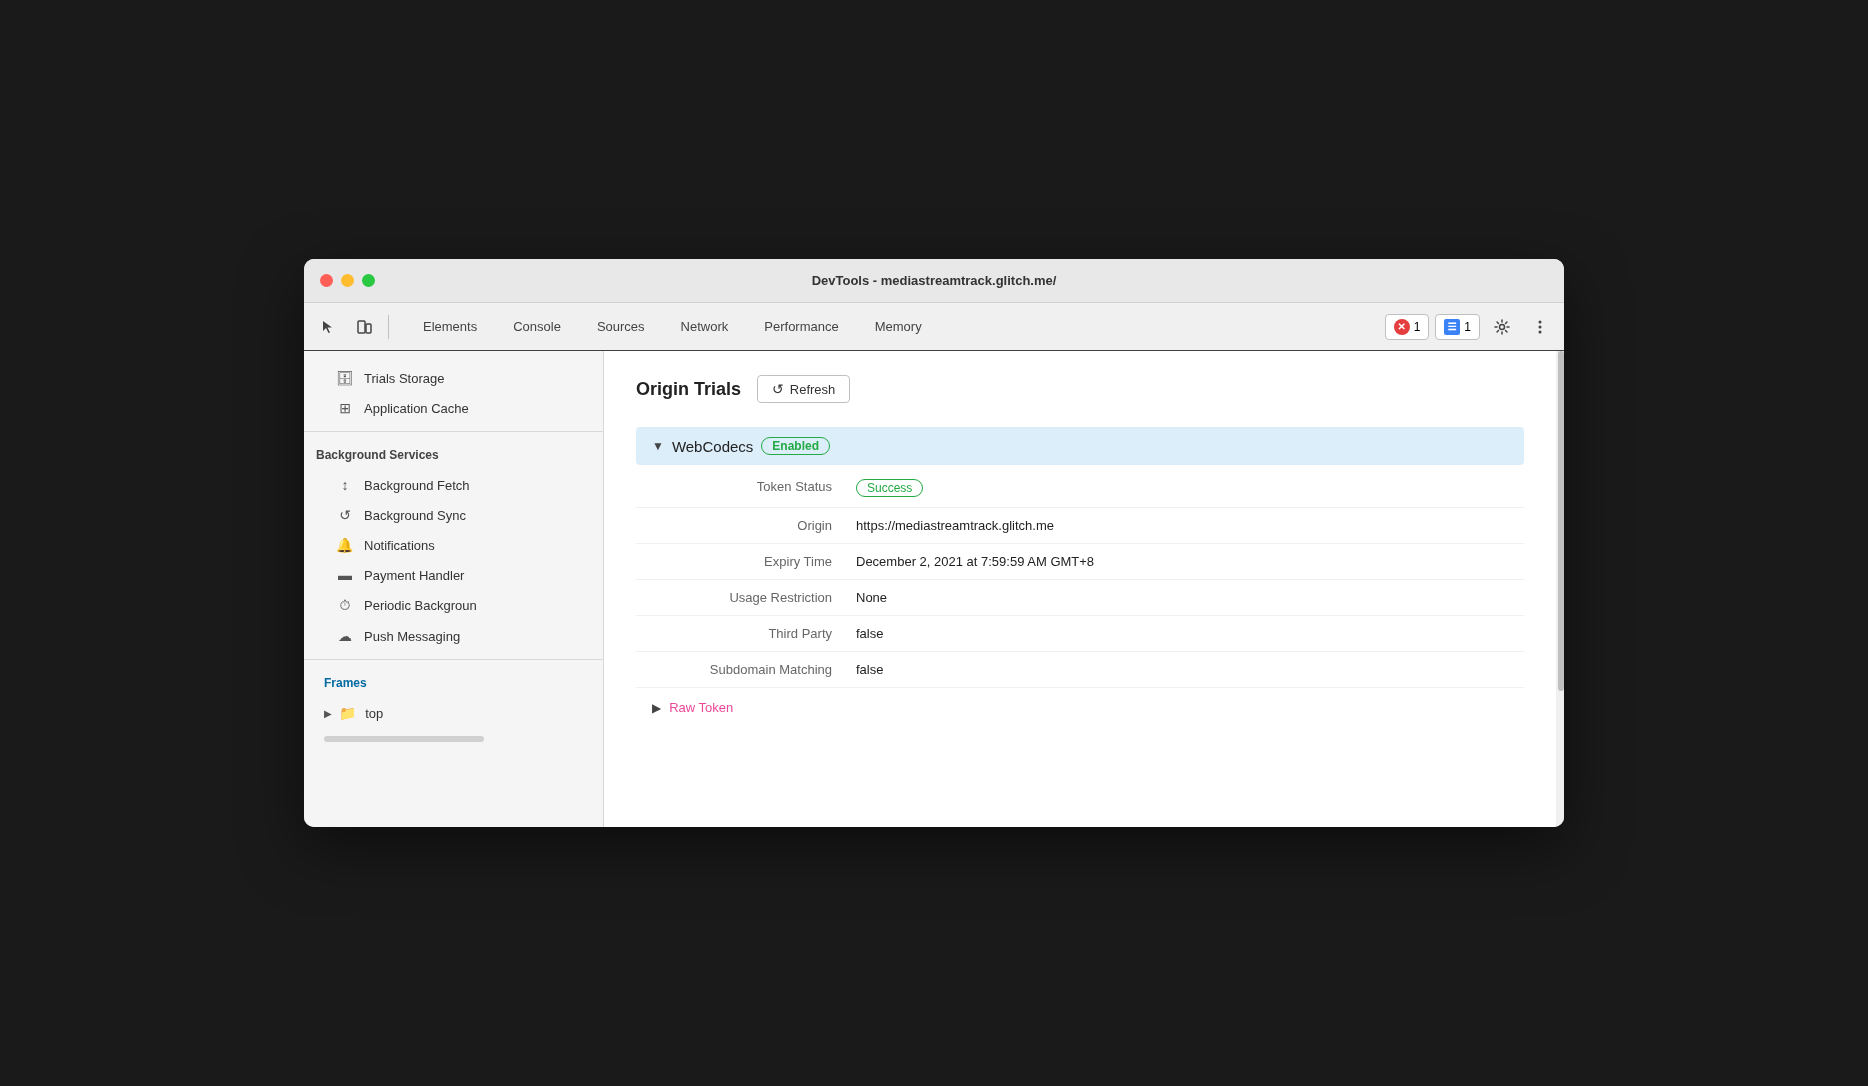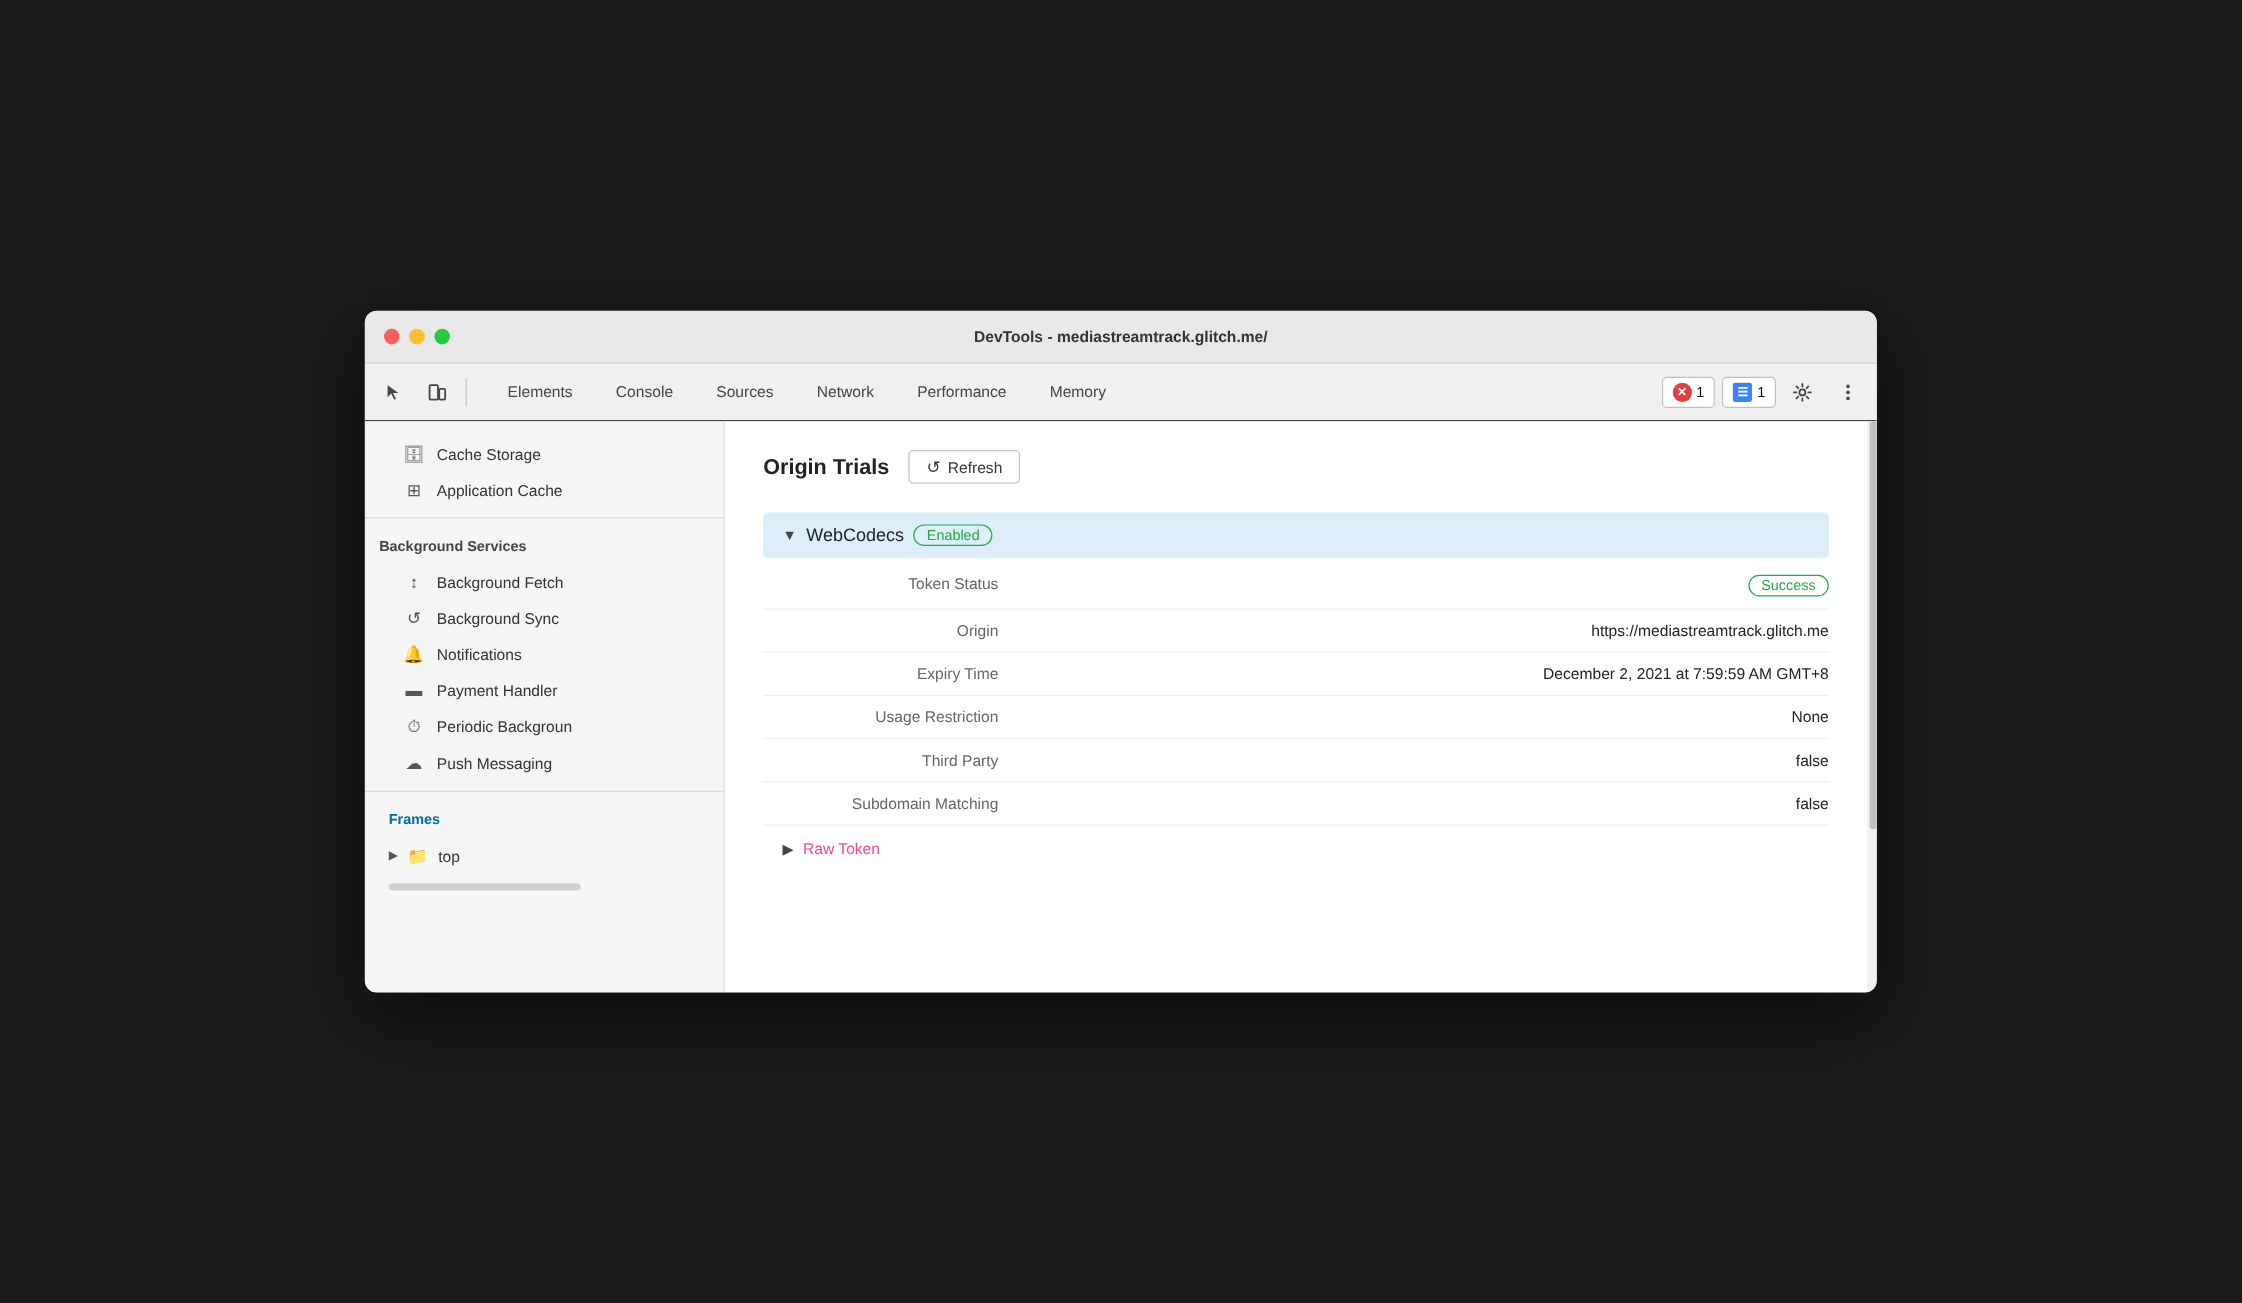"Cache Storage" span { text: Cache -> Trials }
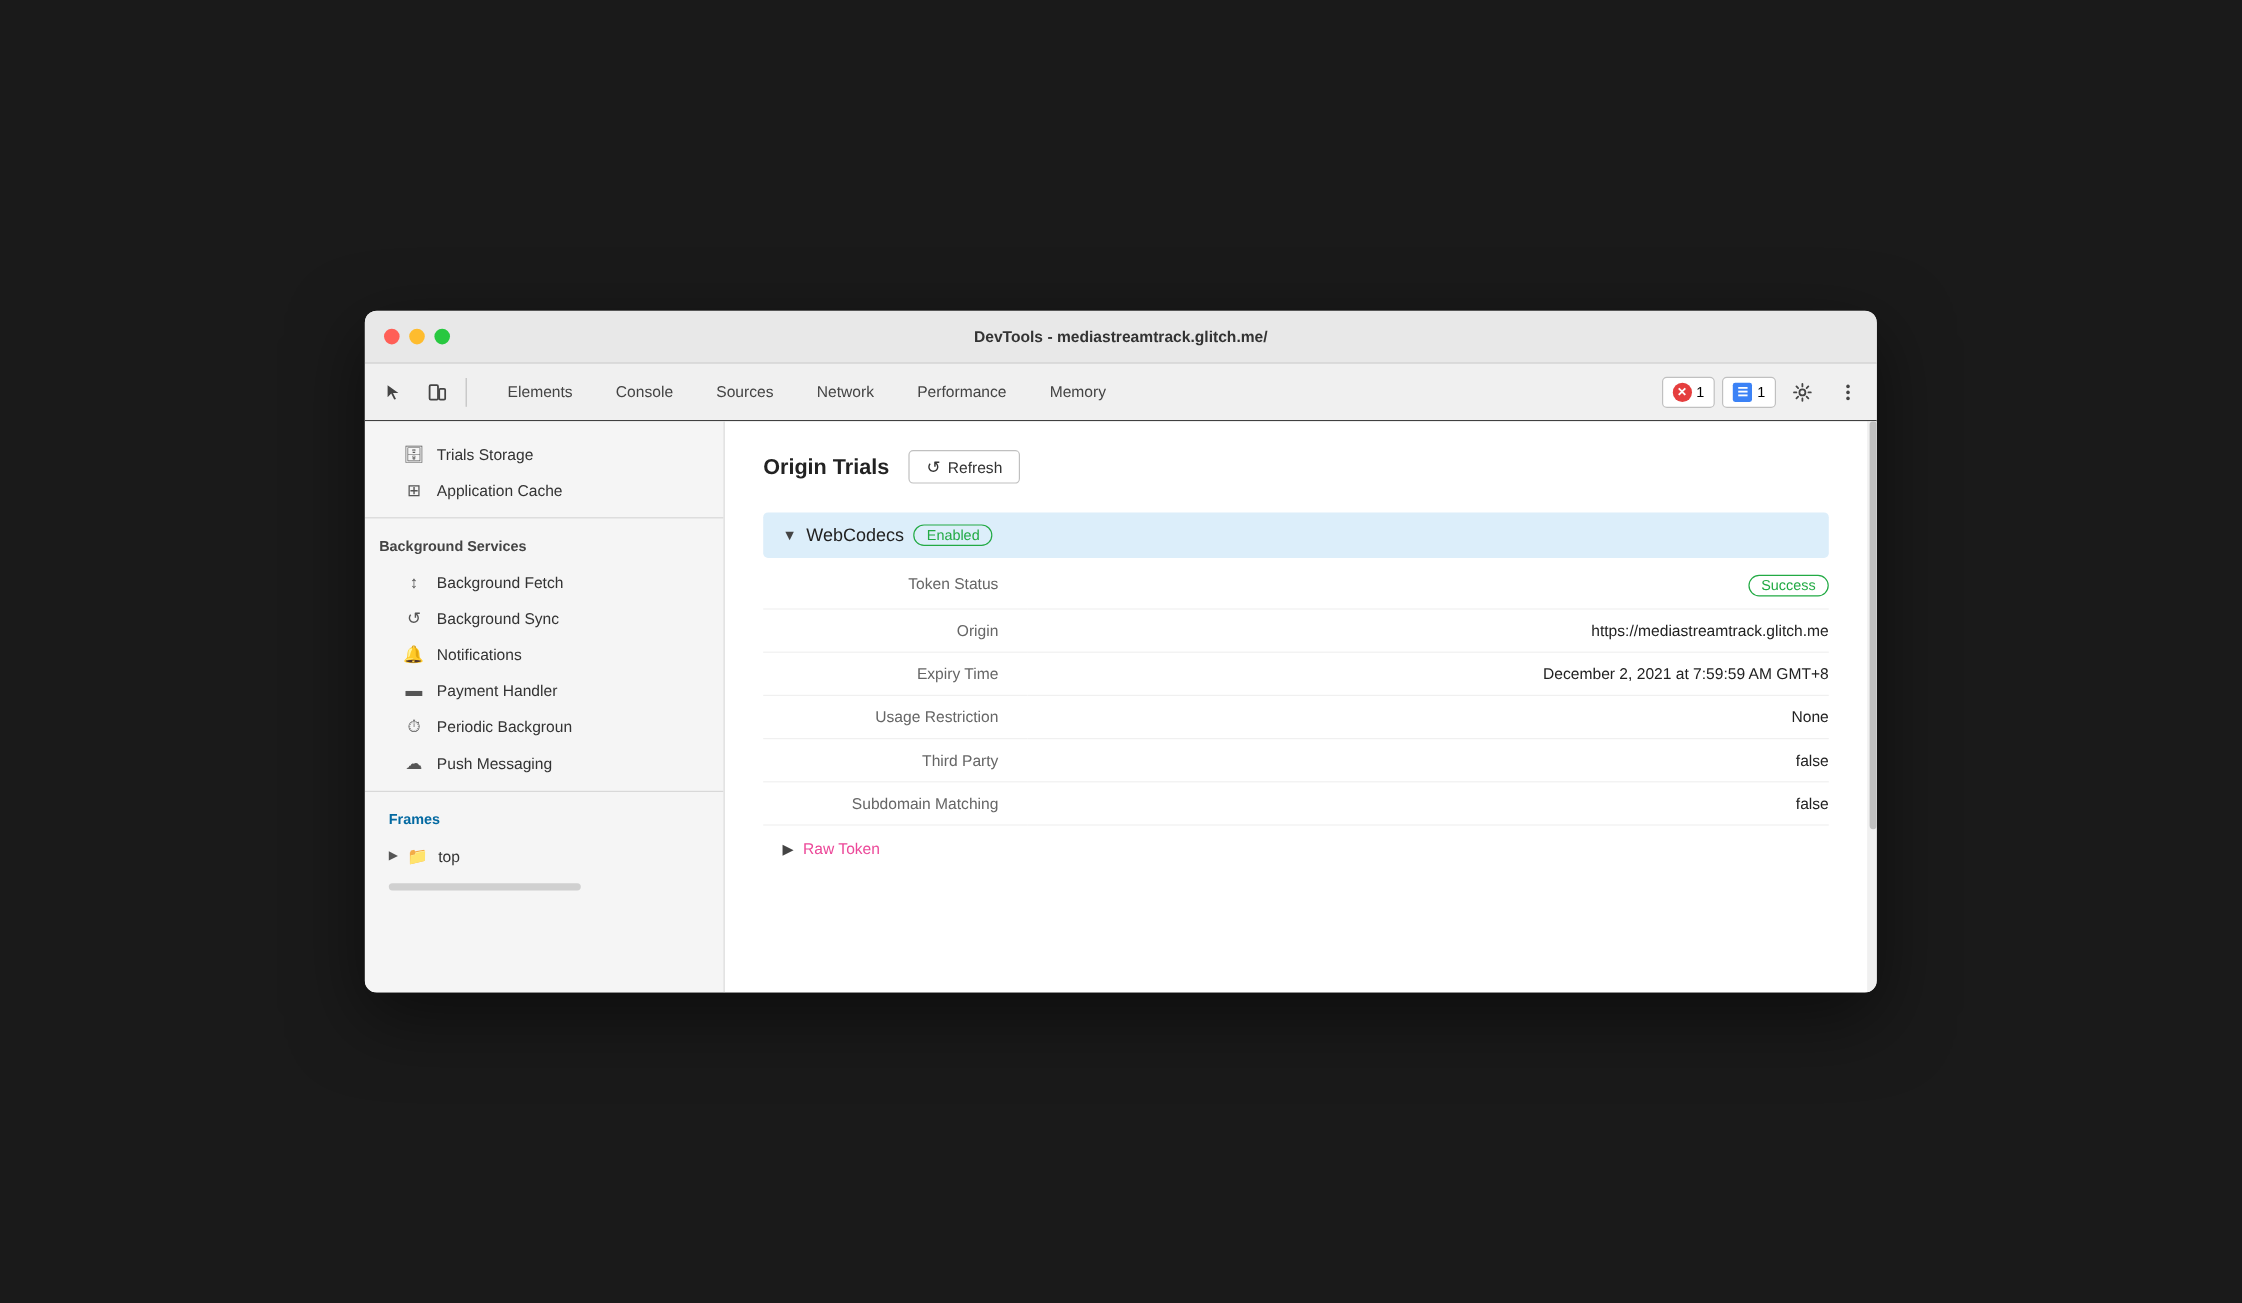"Enabled" .badge-enabled { font-weight: 400 -> 700 }
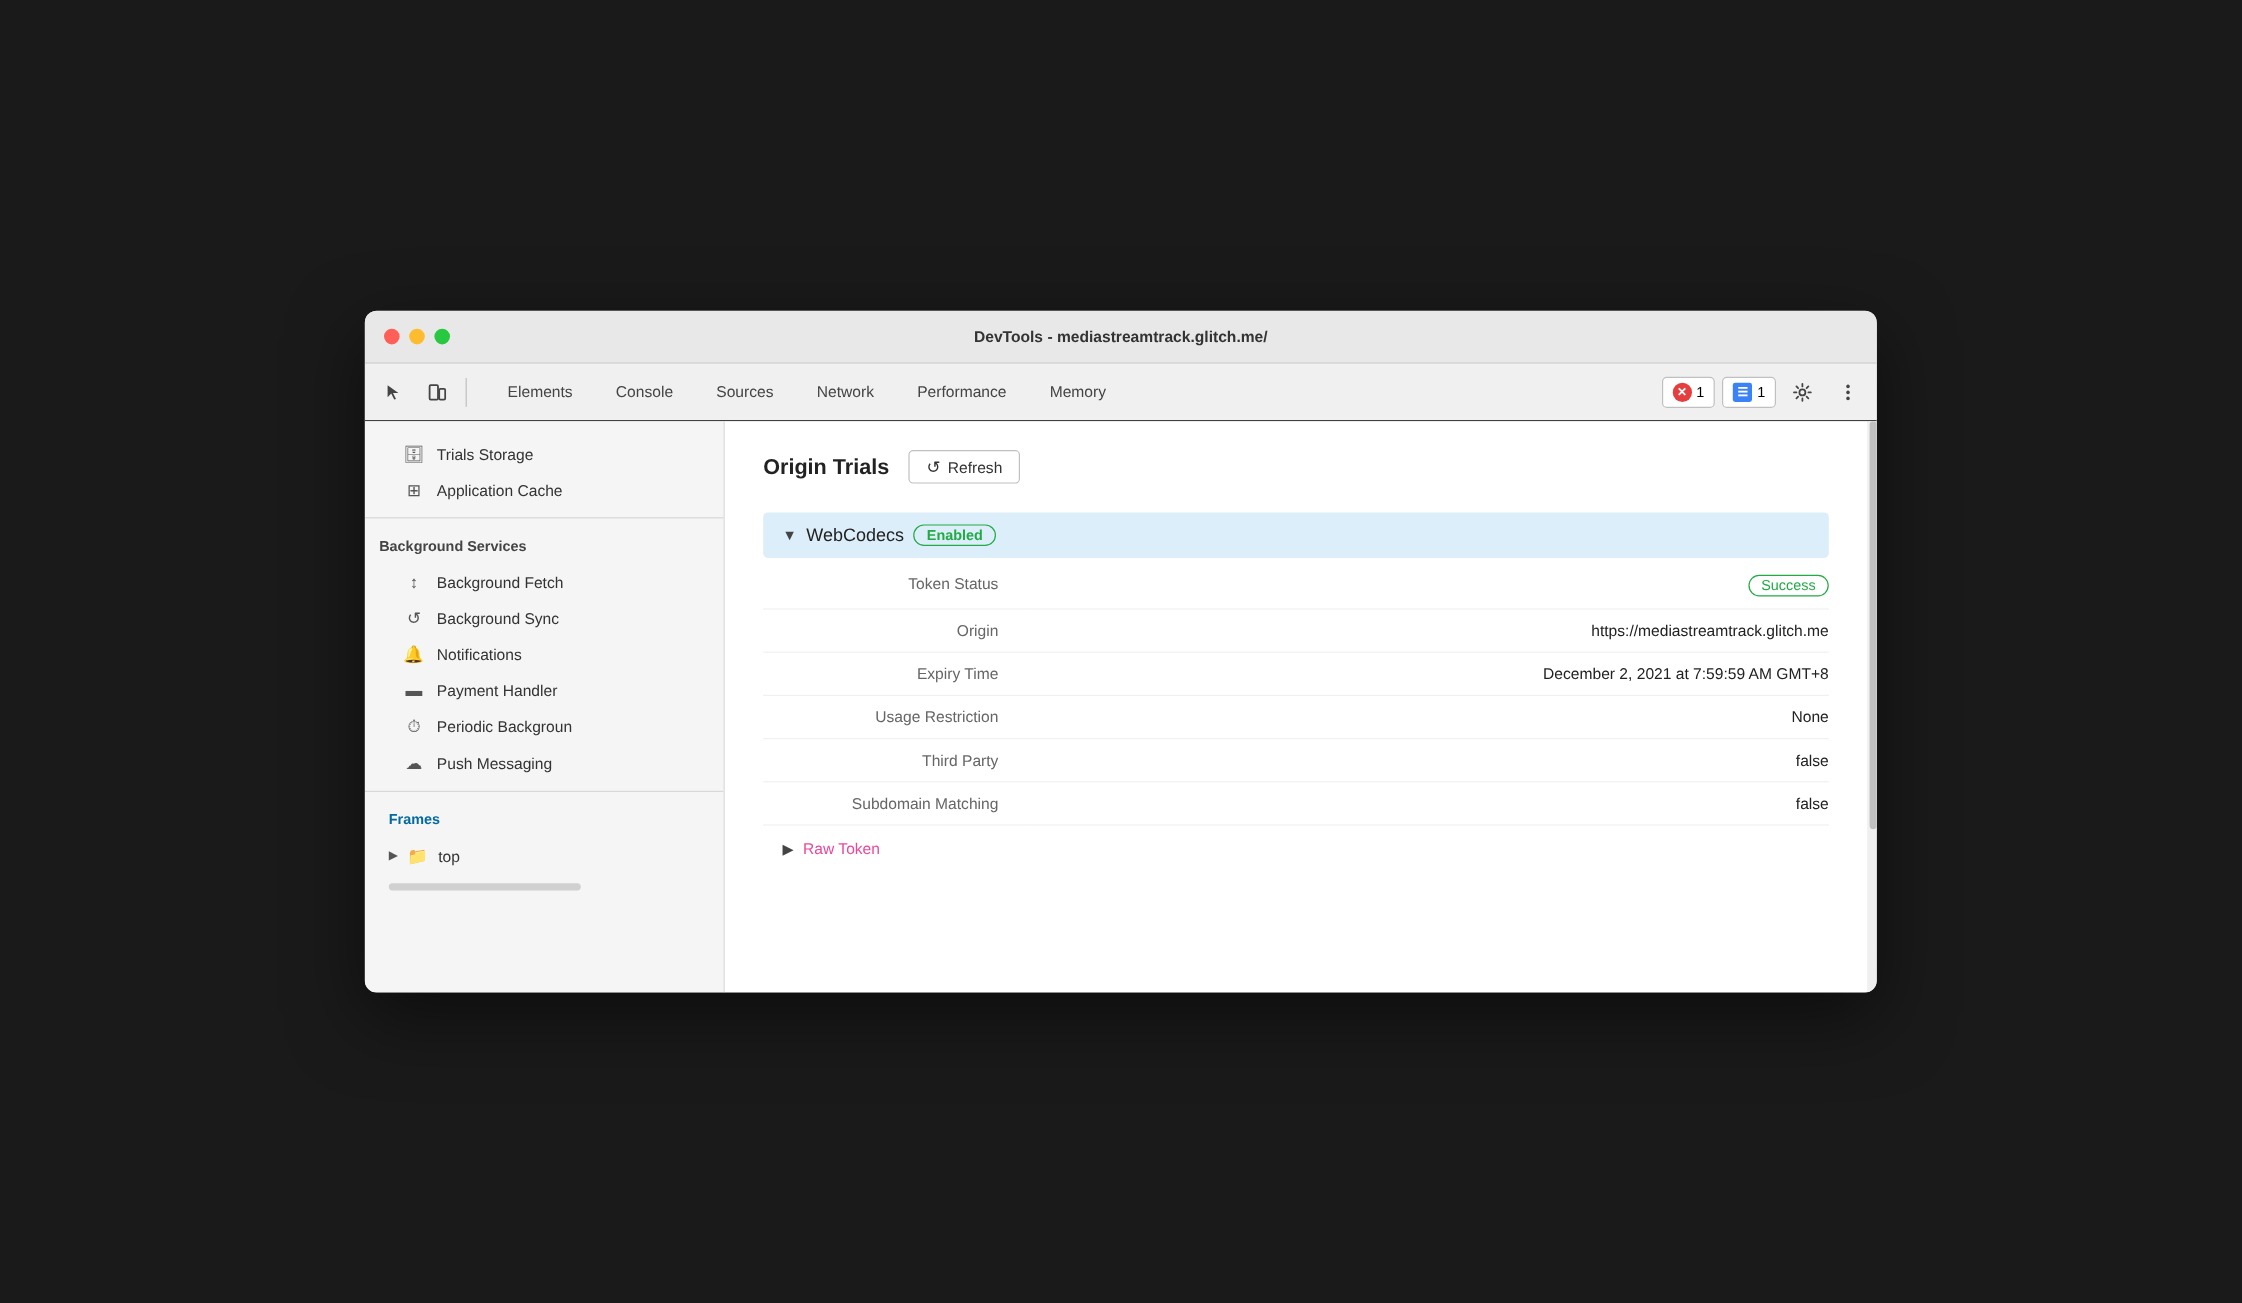"Success" .details-value { text-align: right -> none }
